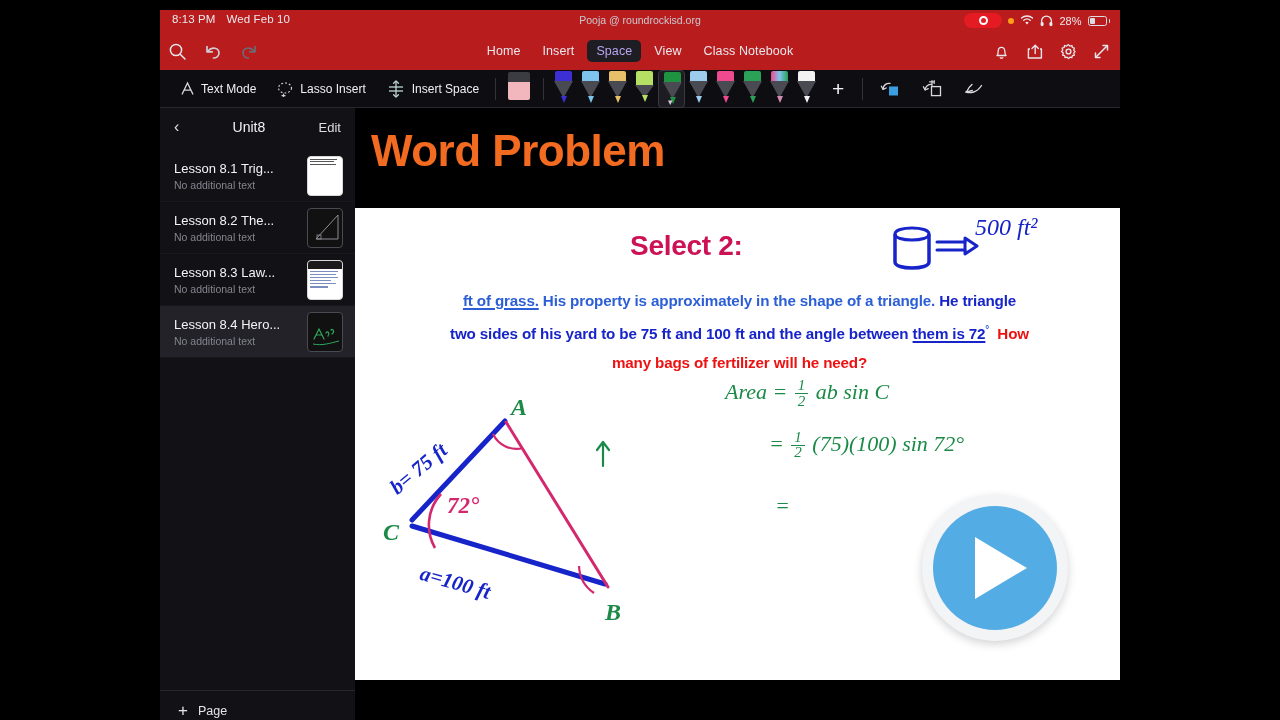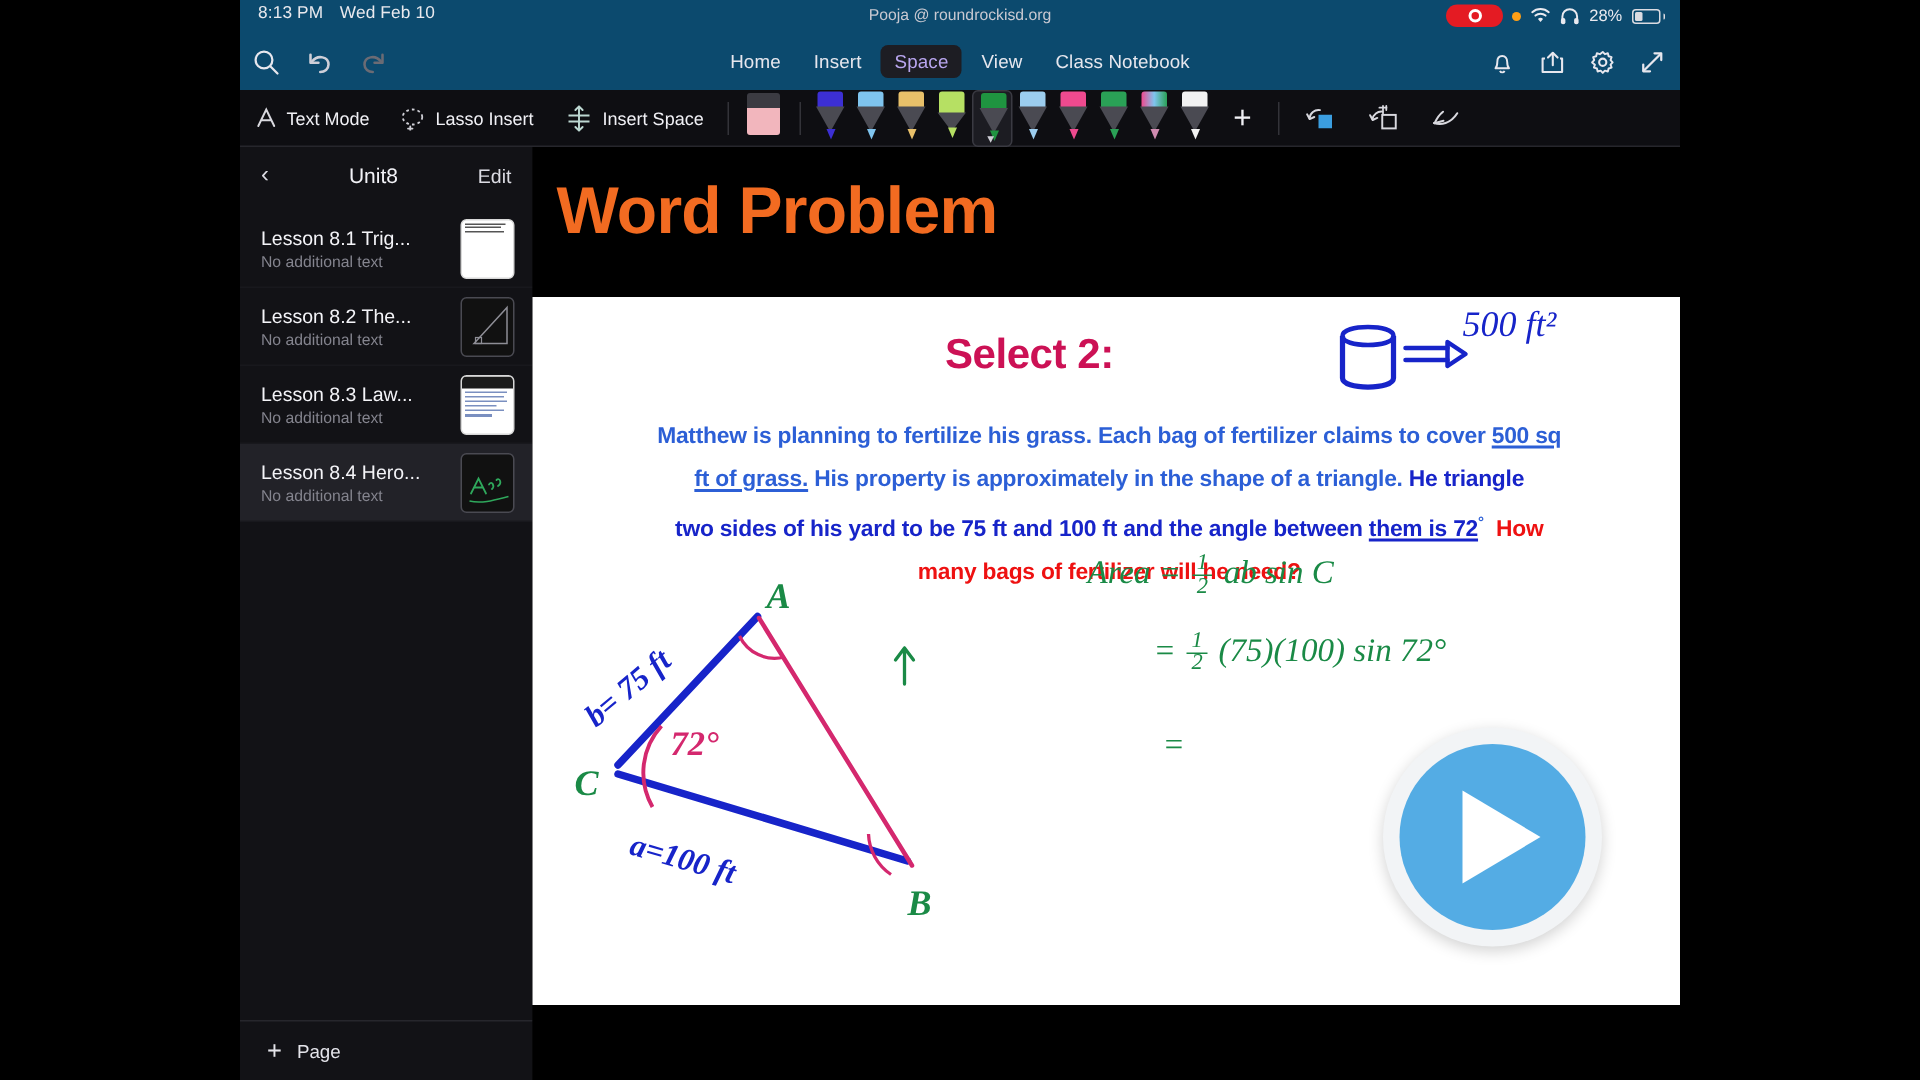"8:13 PM" .ipad { background: #0c4a6e -> #b91c1c; top: 0 -> 10px }
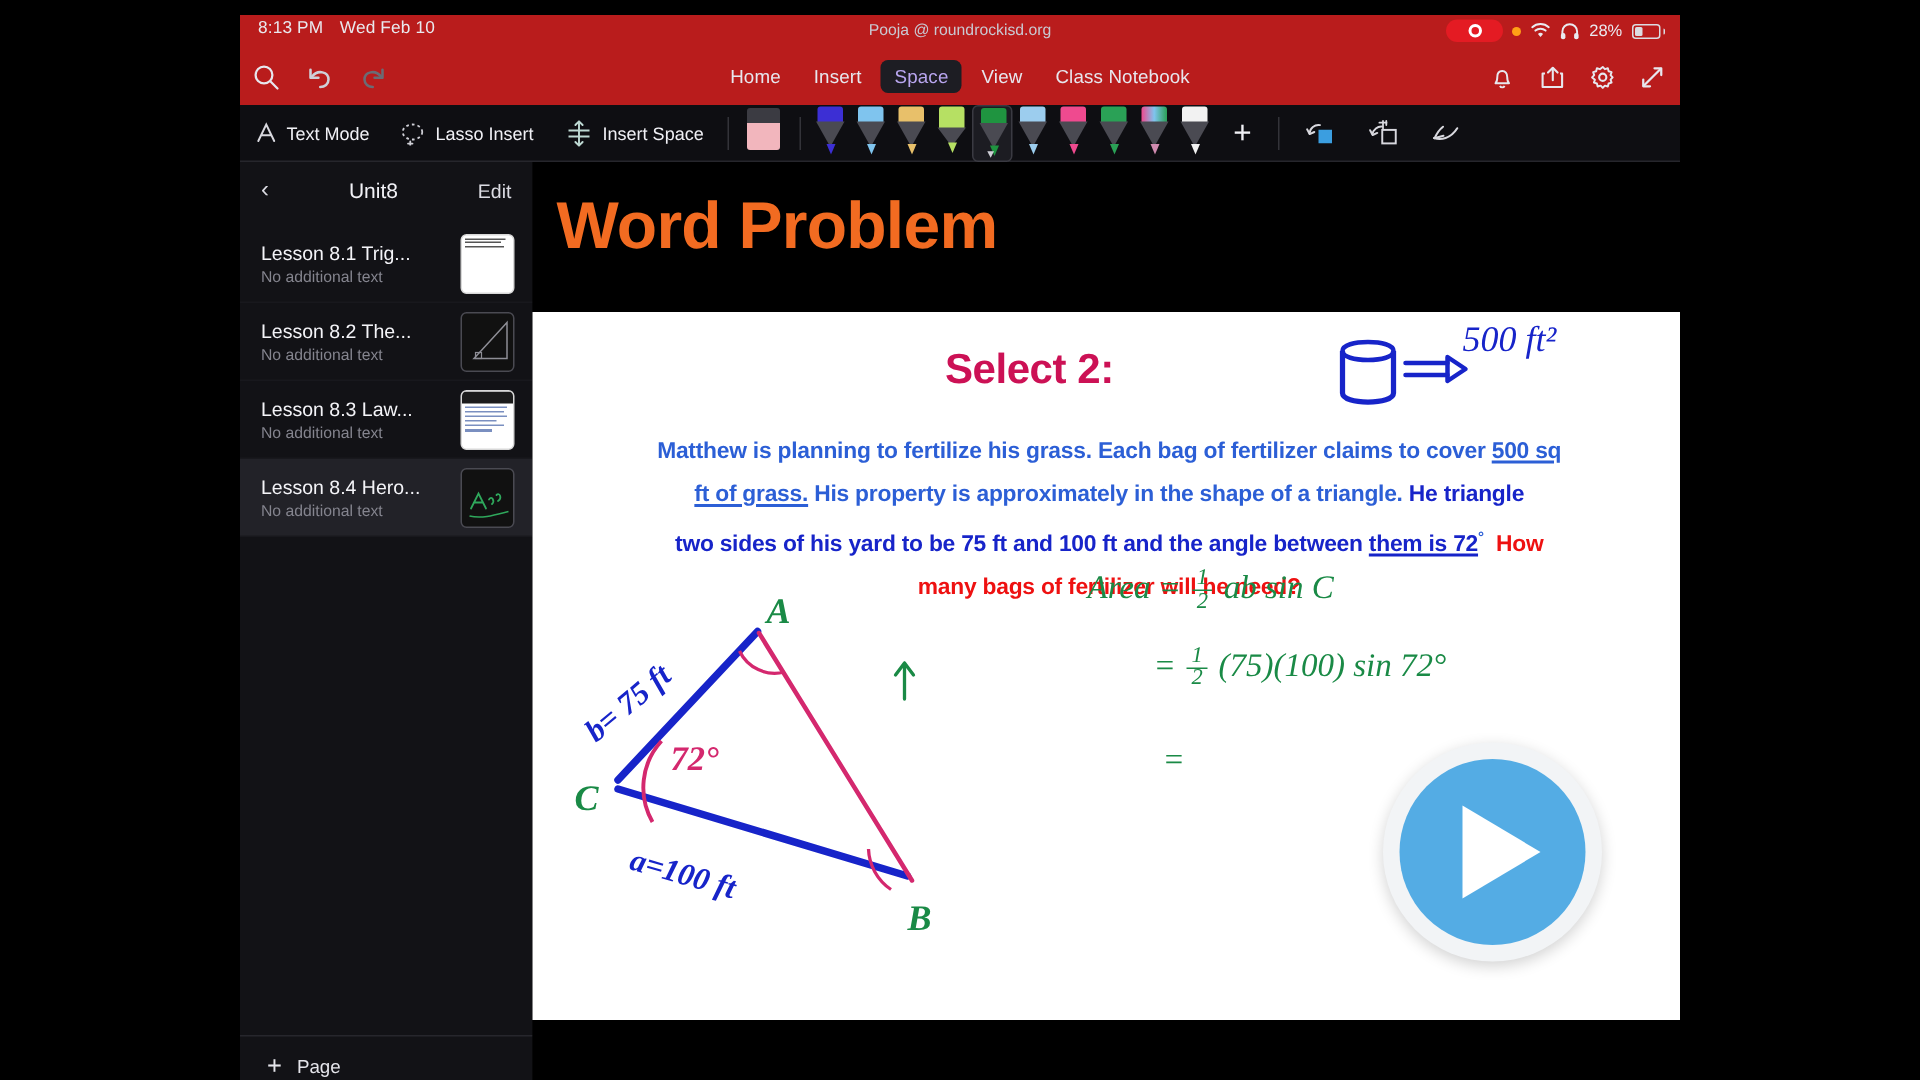"Text Mode" .ribbon { padding-left: 0 -> 10px }
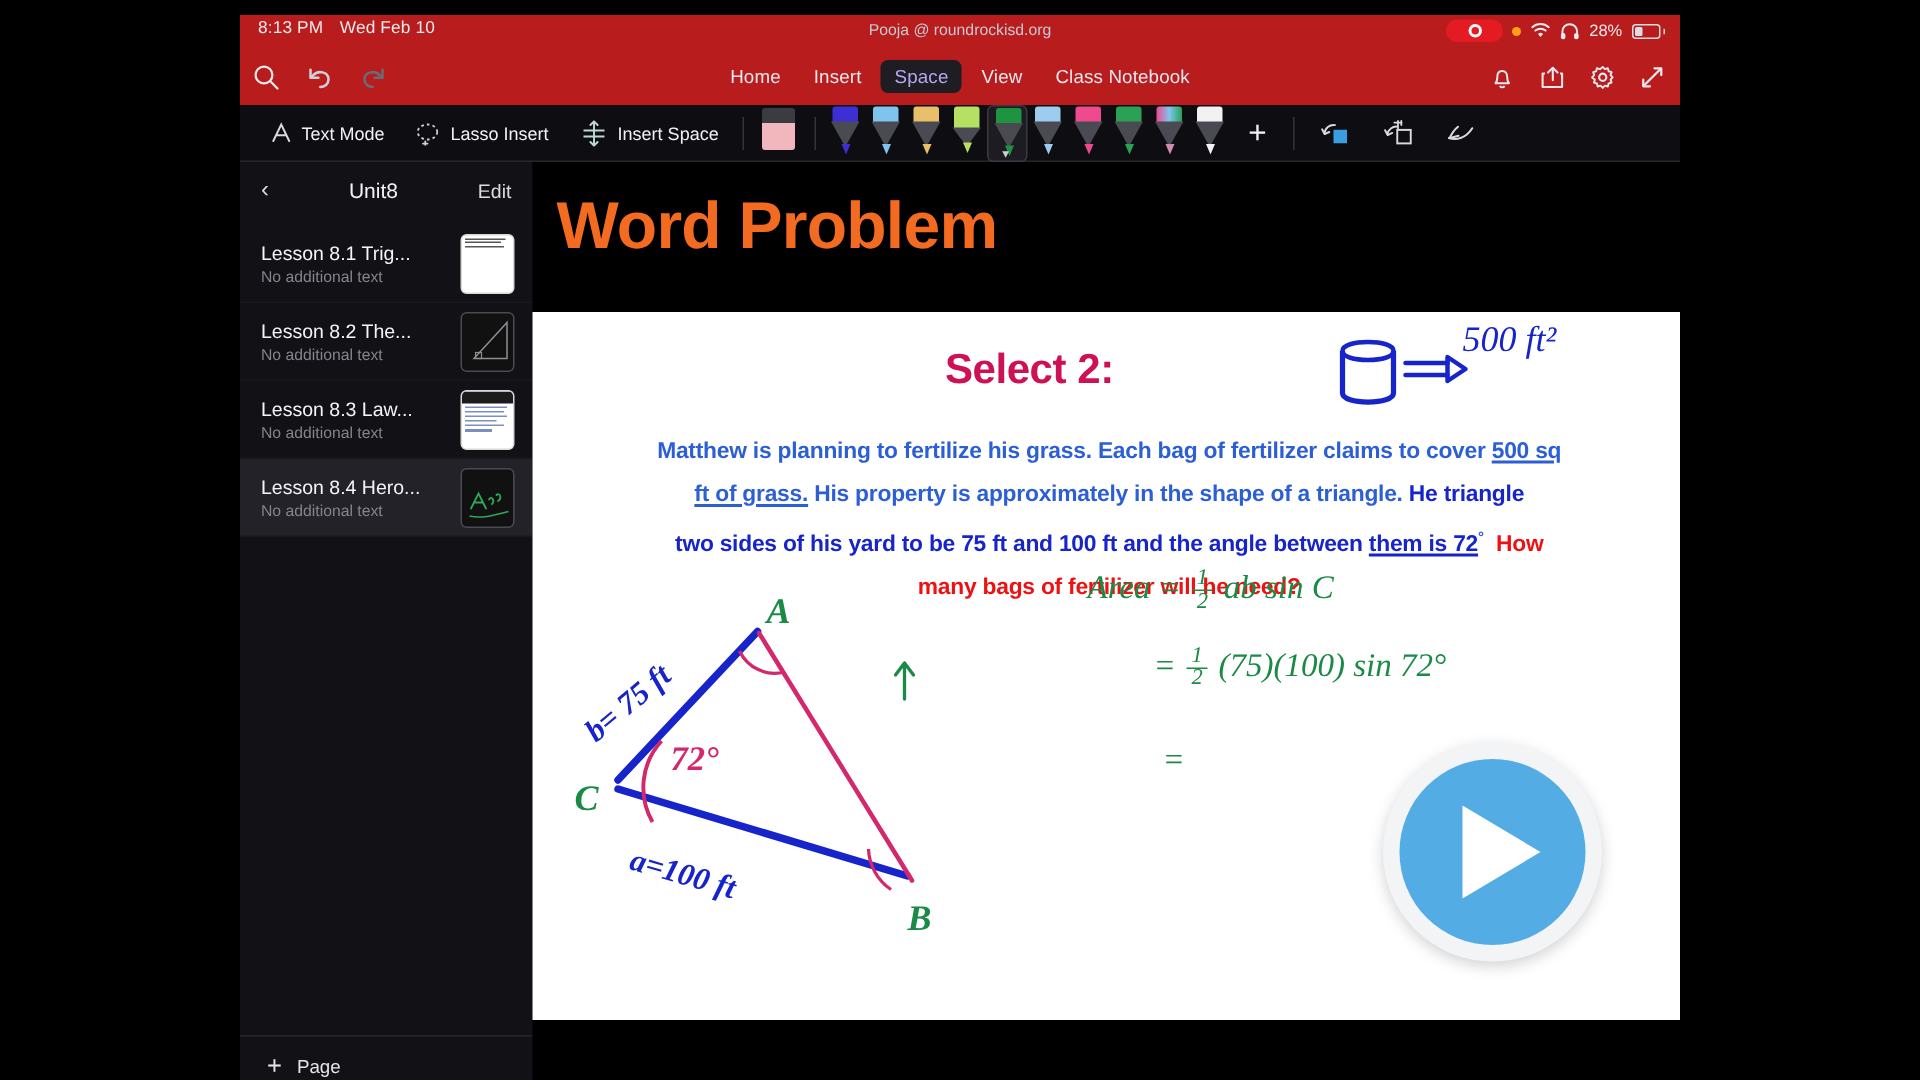"Matthew is planning to fertilize" span.l { html: <span>Matthew is planning to fertilize his grass. Each bag of fertilizer claims to cover <span>500 sq</span></span> -> none }
